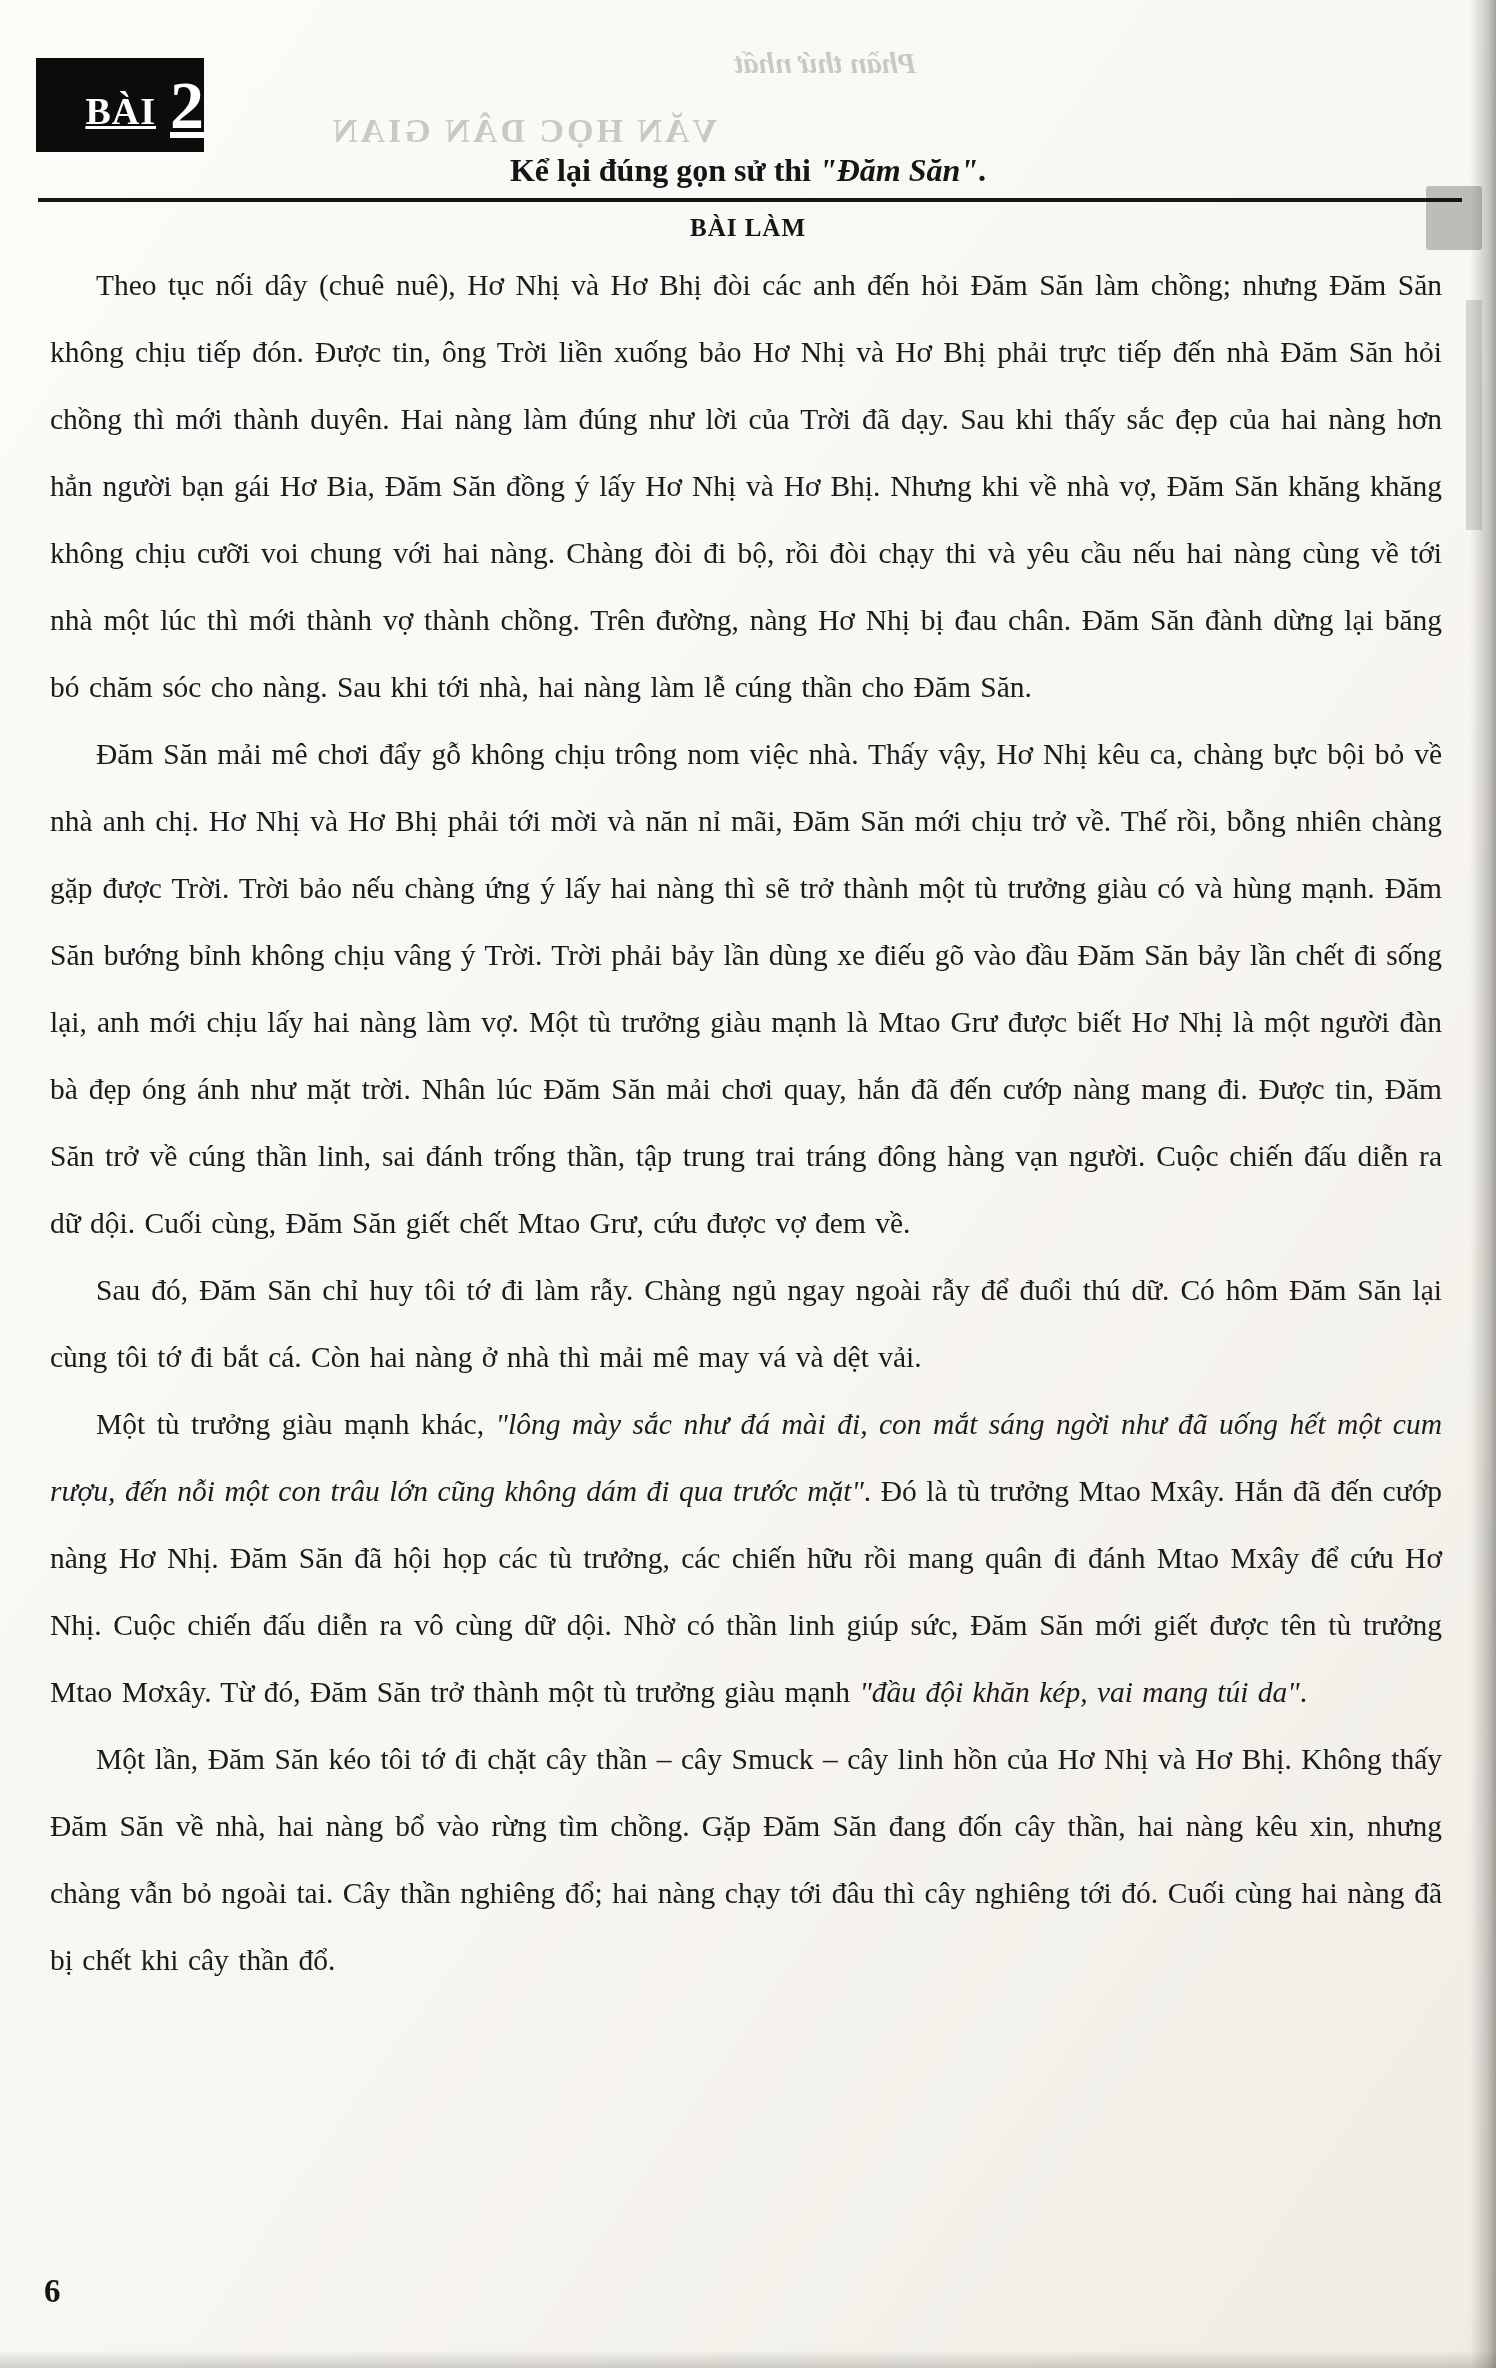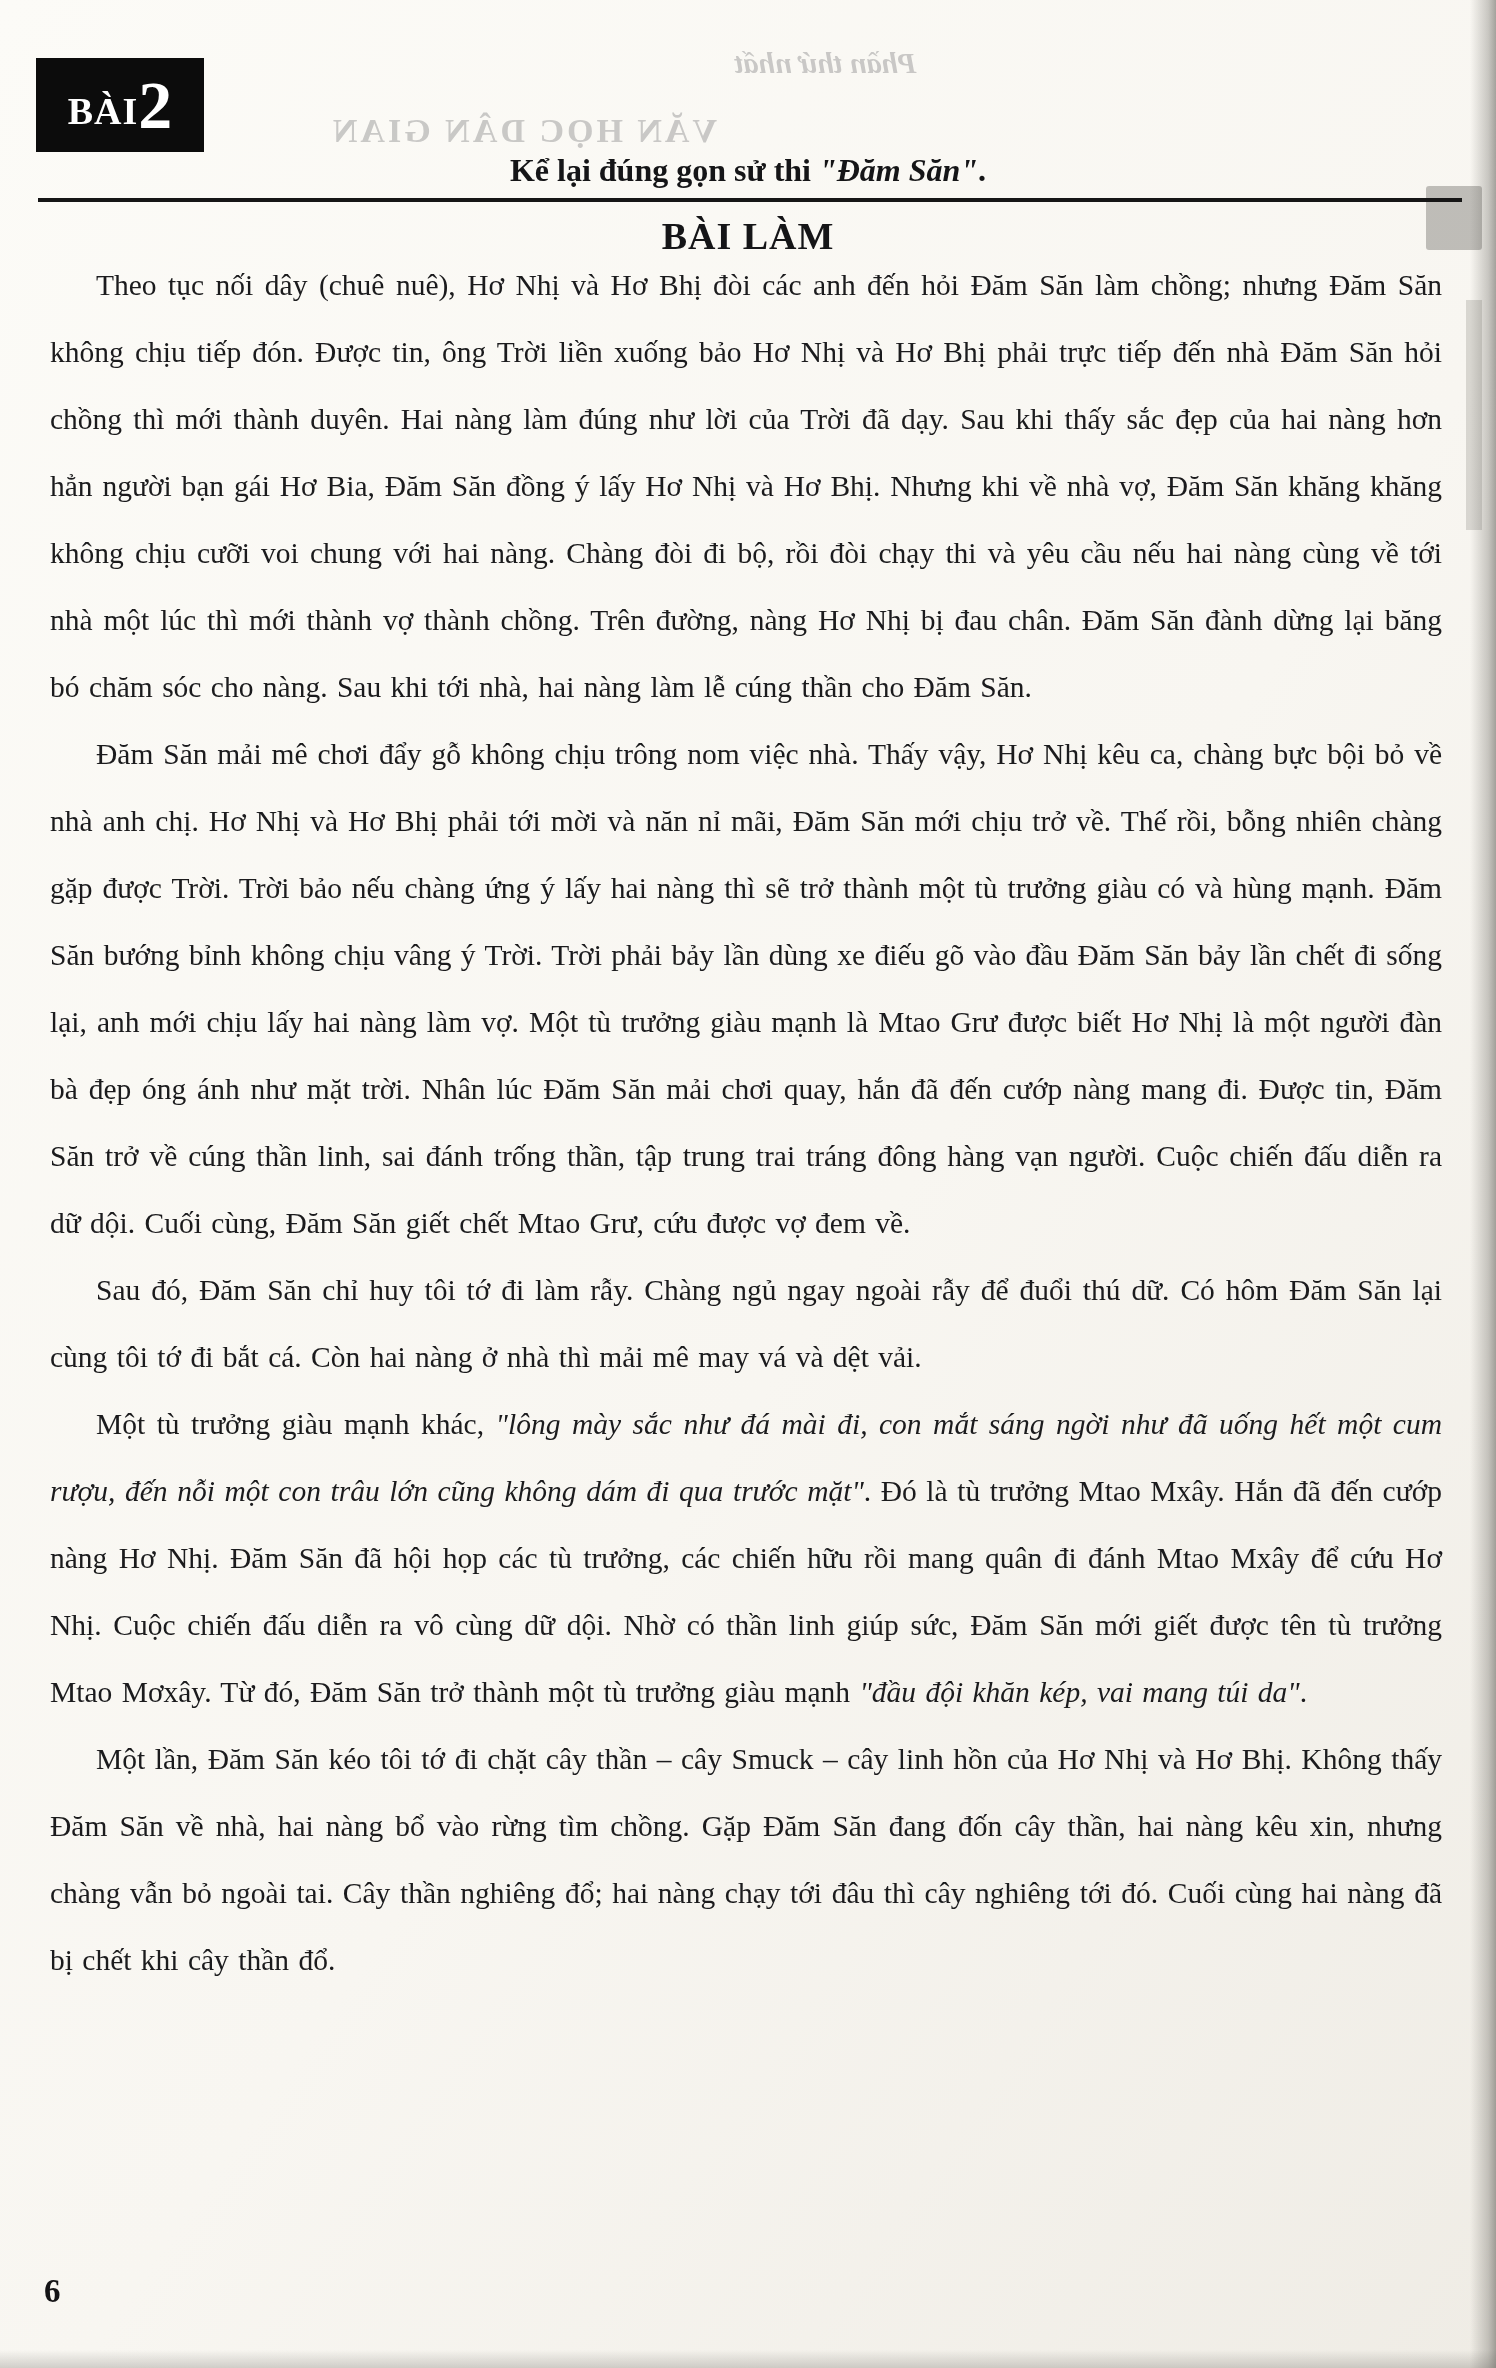"BÀI" .badge { gap: none -> 14px; justify-content: center -> flex-end; text-decoration: none -> underline }
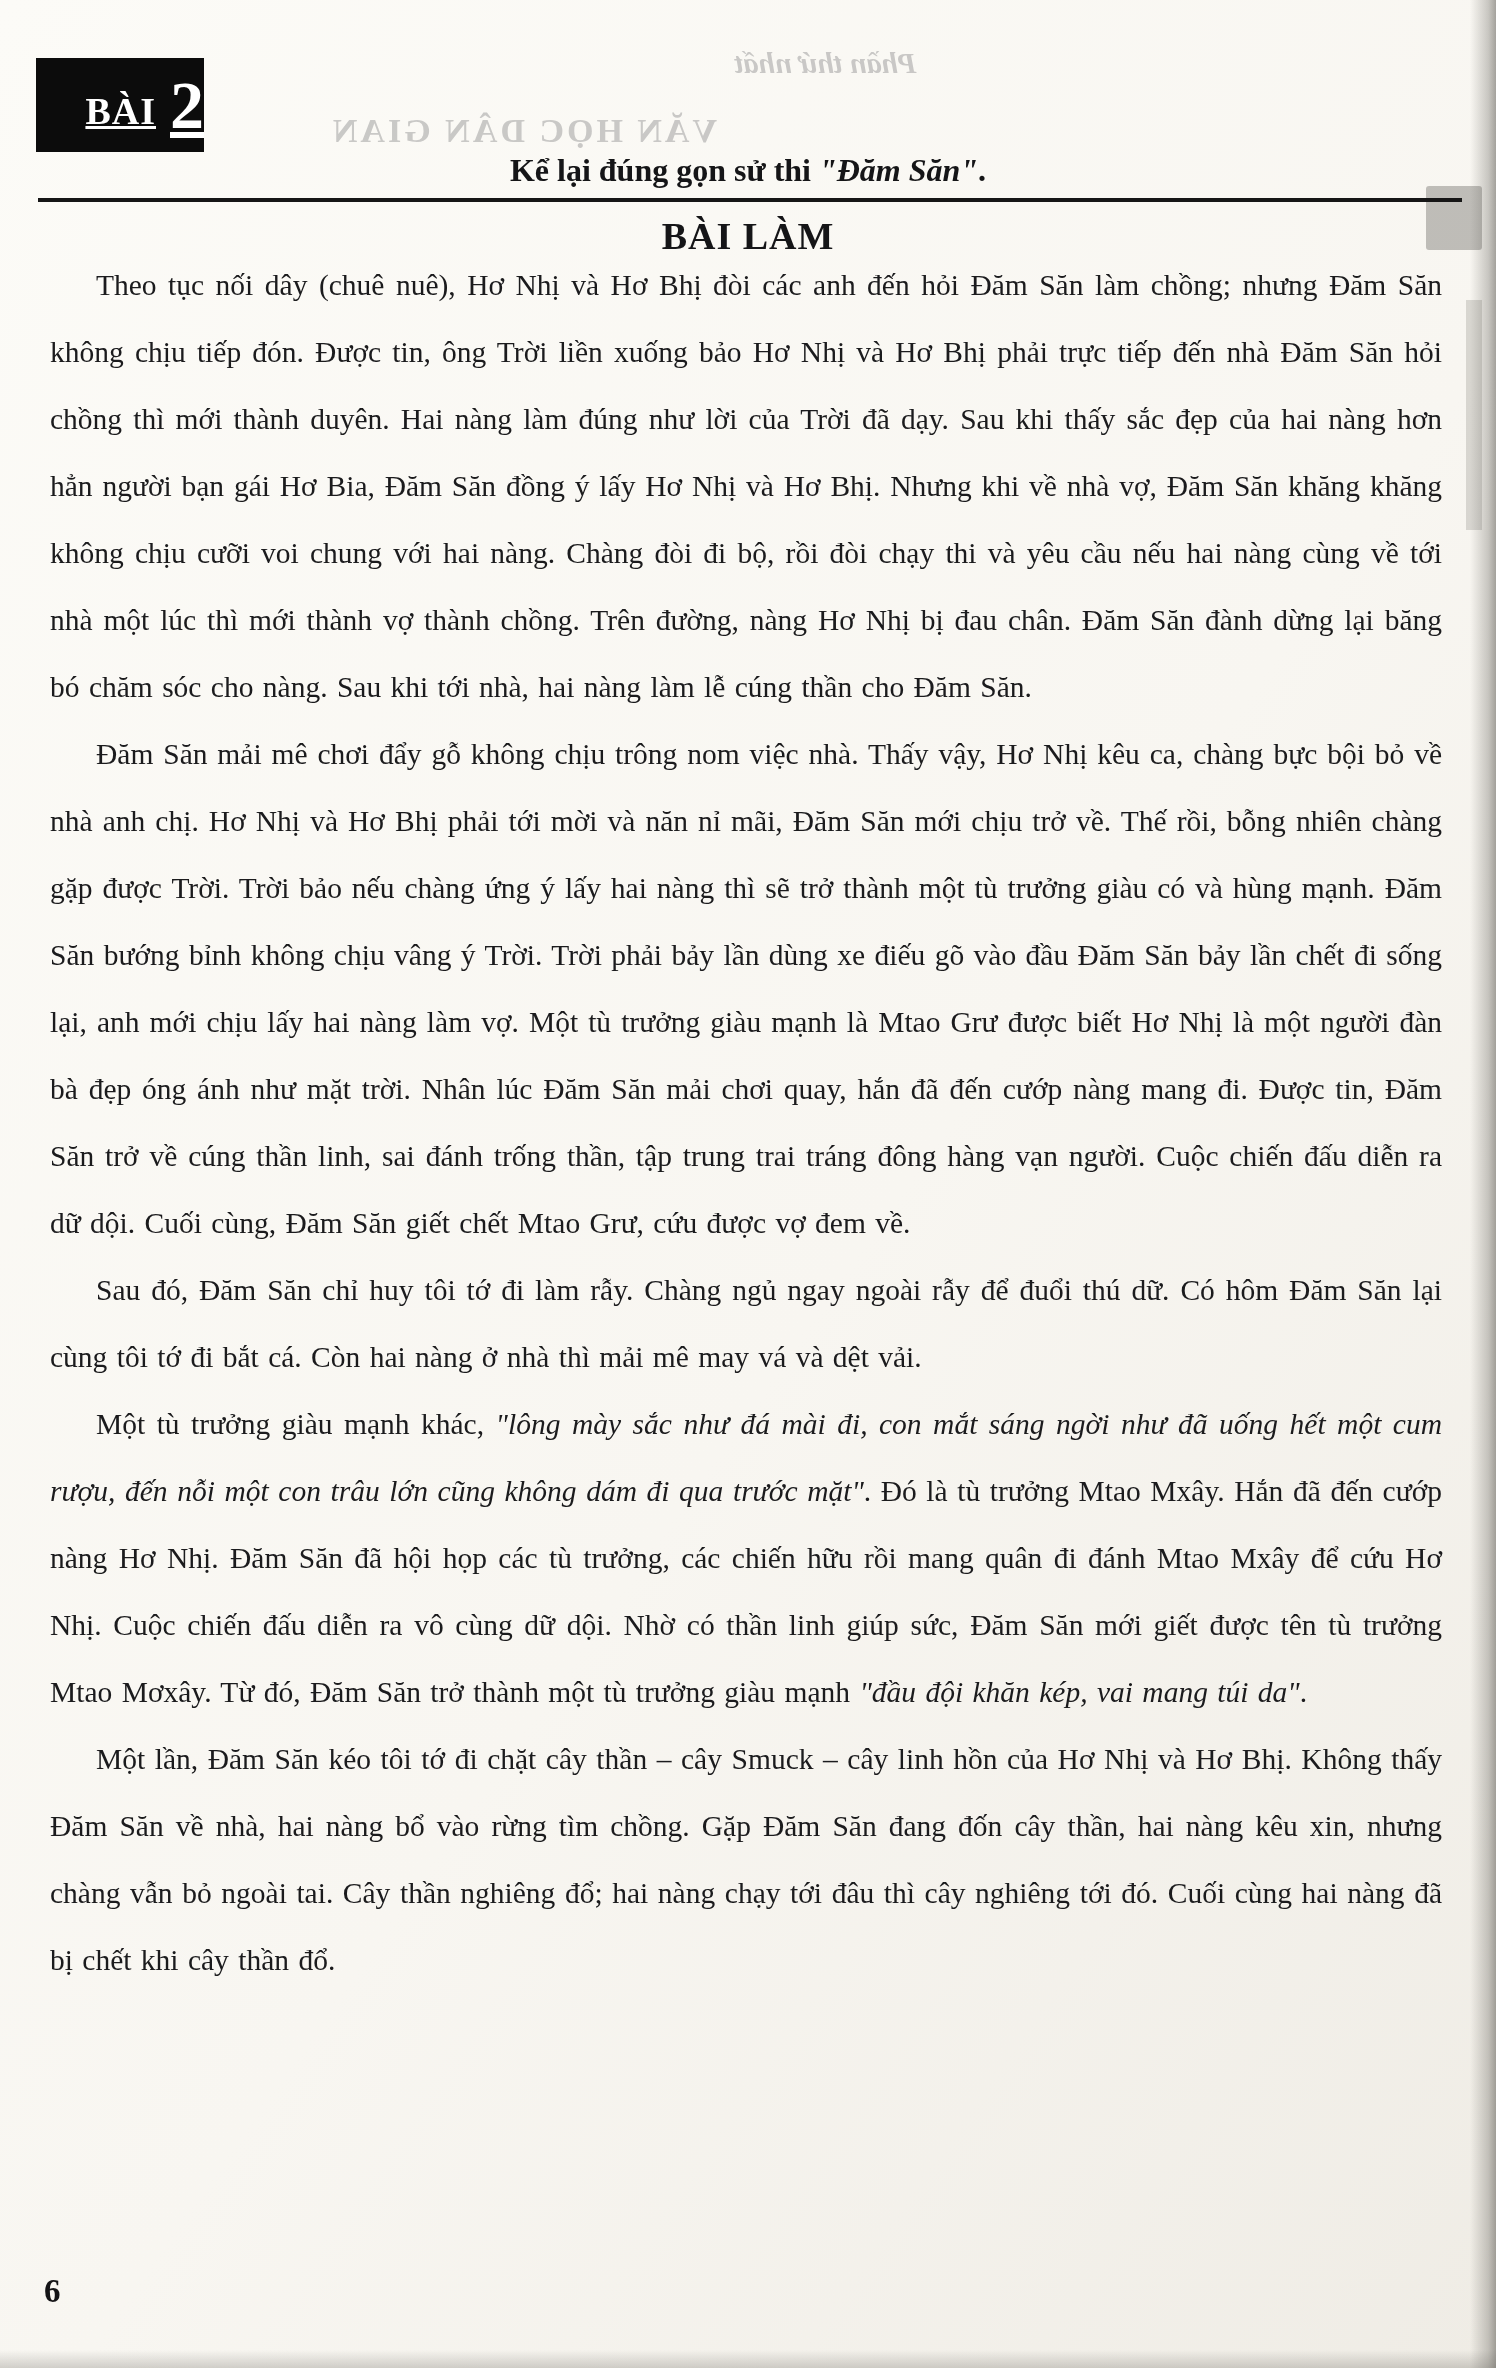"BÀI LÀM" .heading { font-size: 38px -> 25px }
